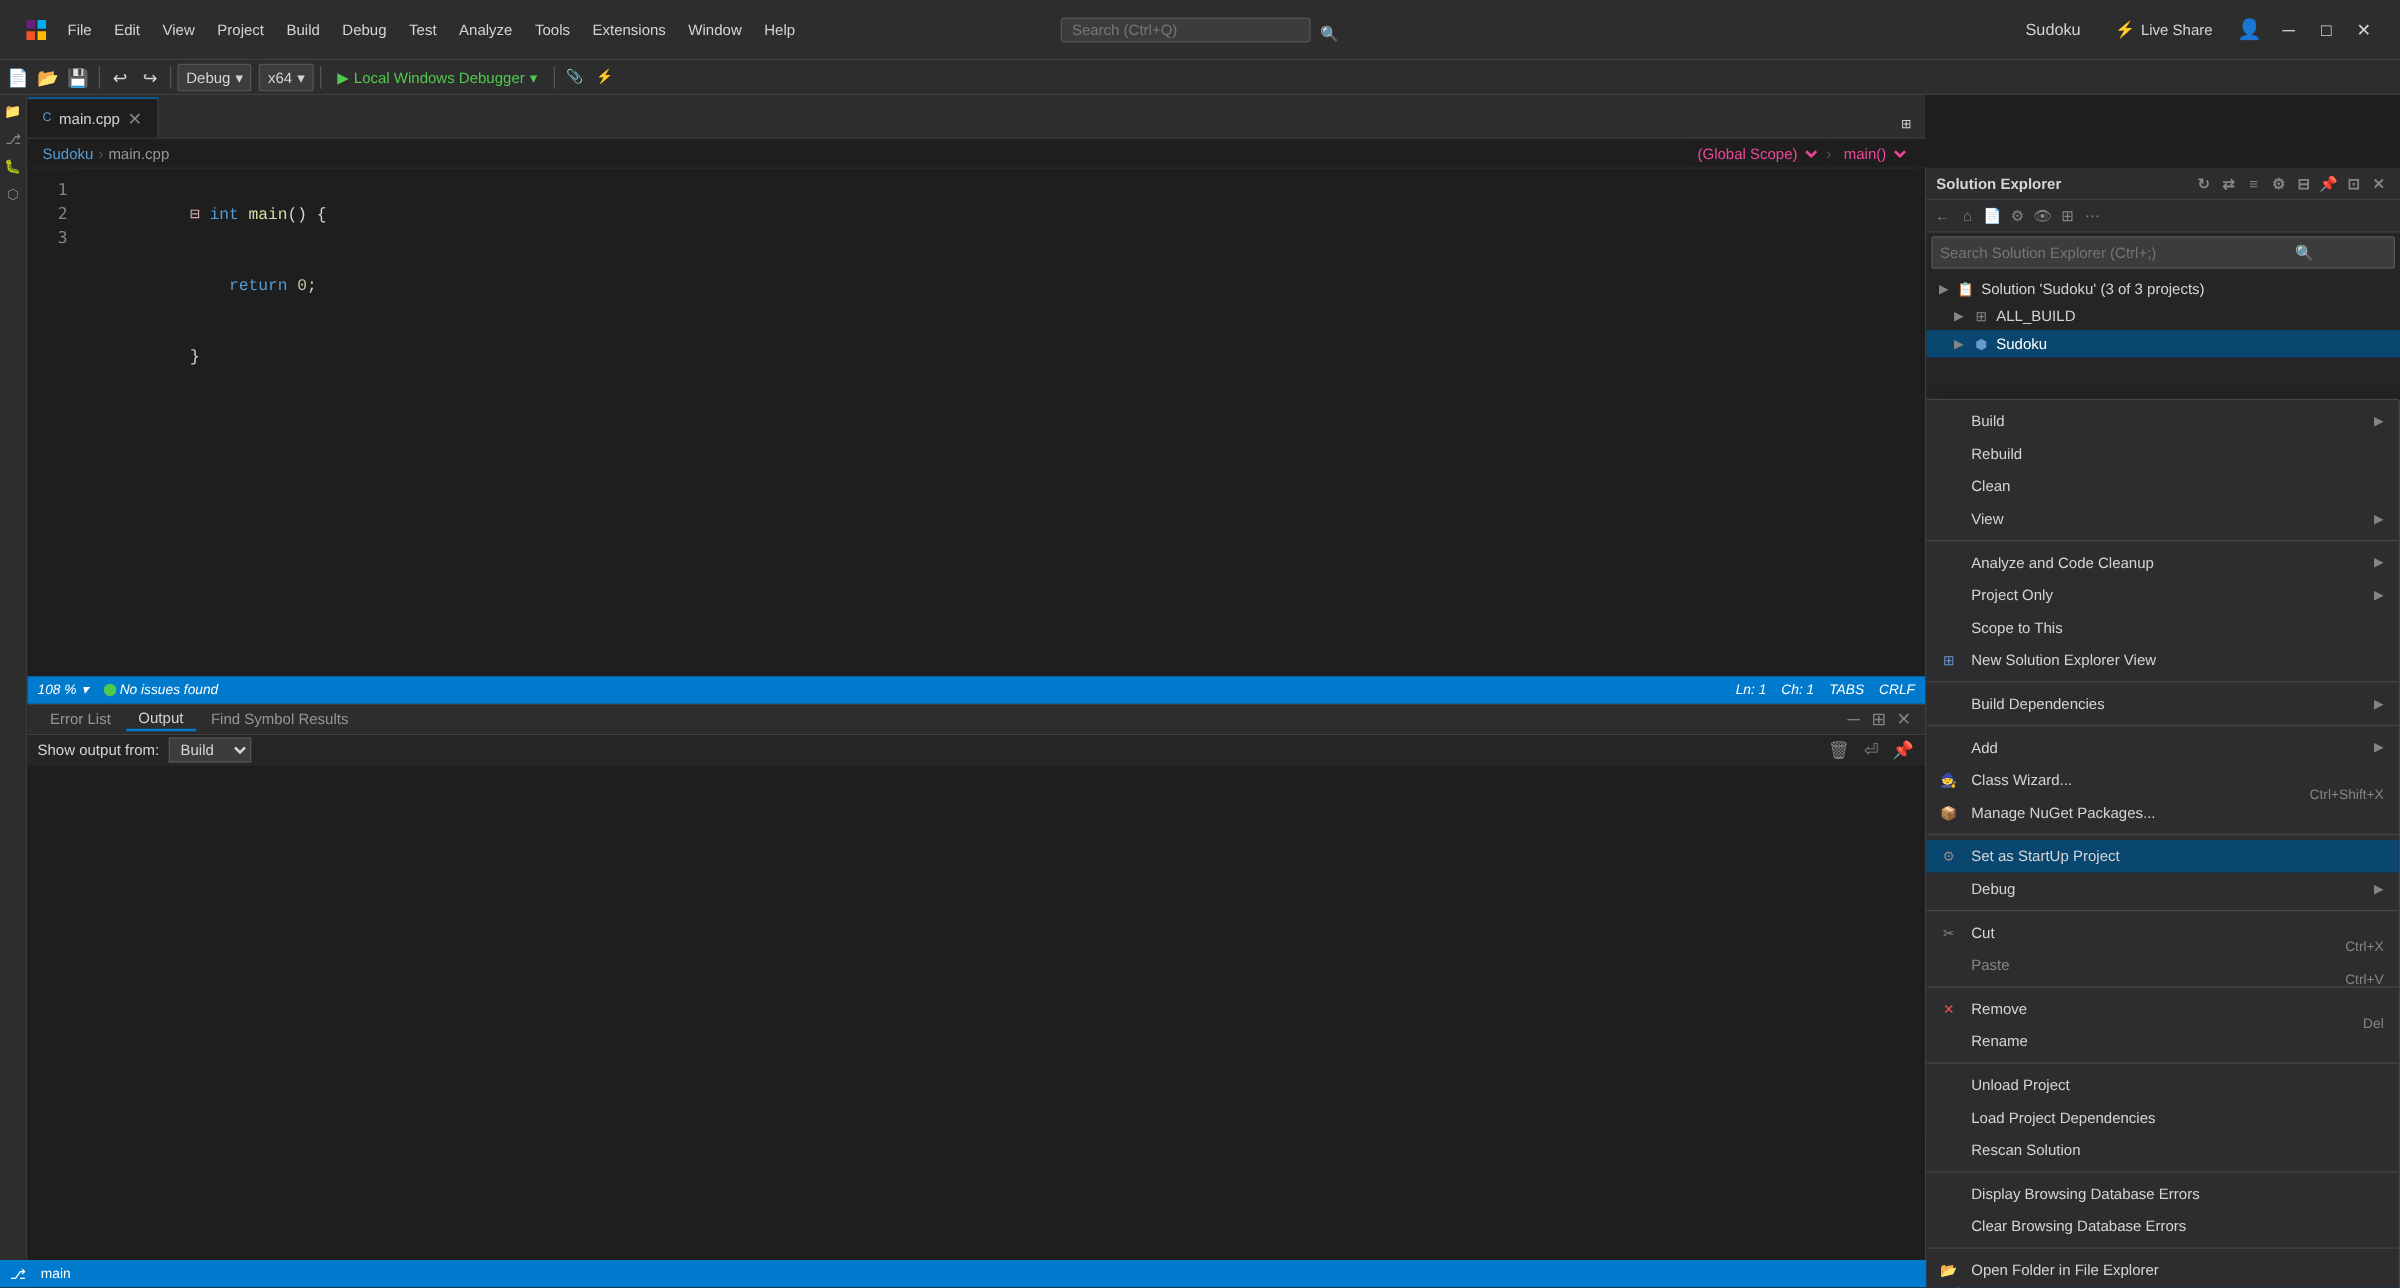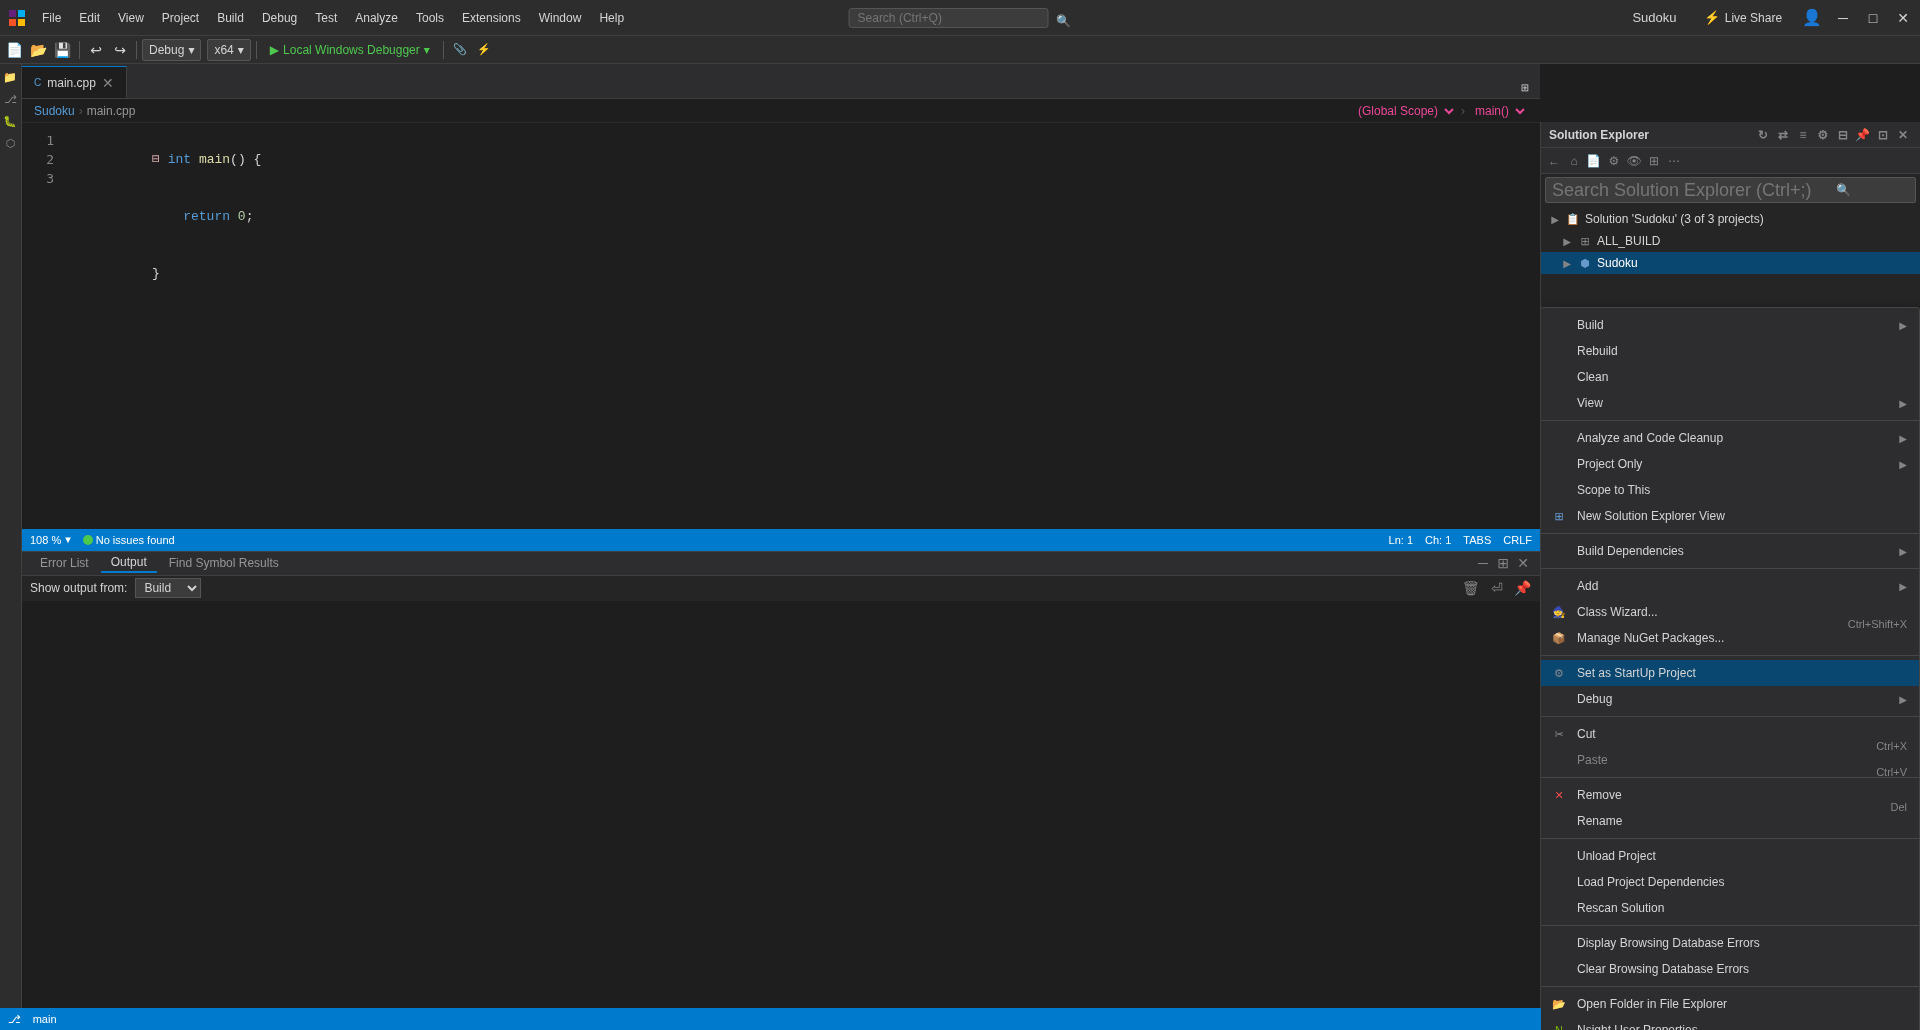"File" #title-bar { height: 36px -> 48px; padding: 0 8px -> 0 20px }
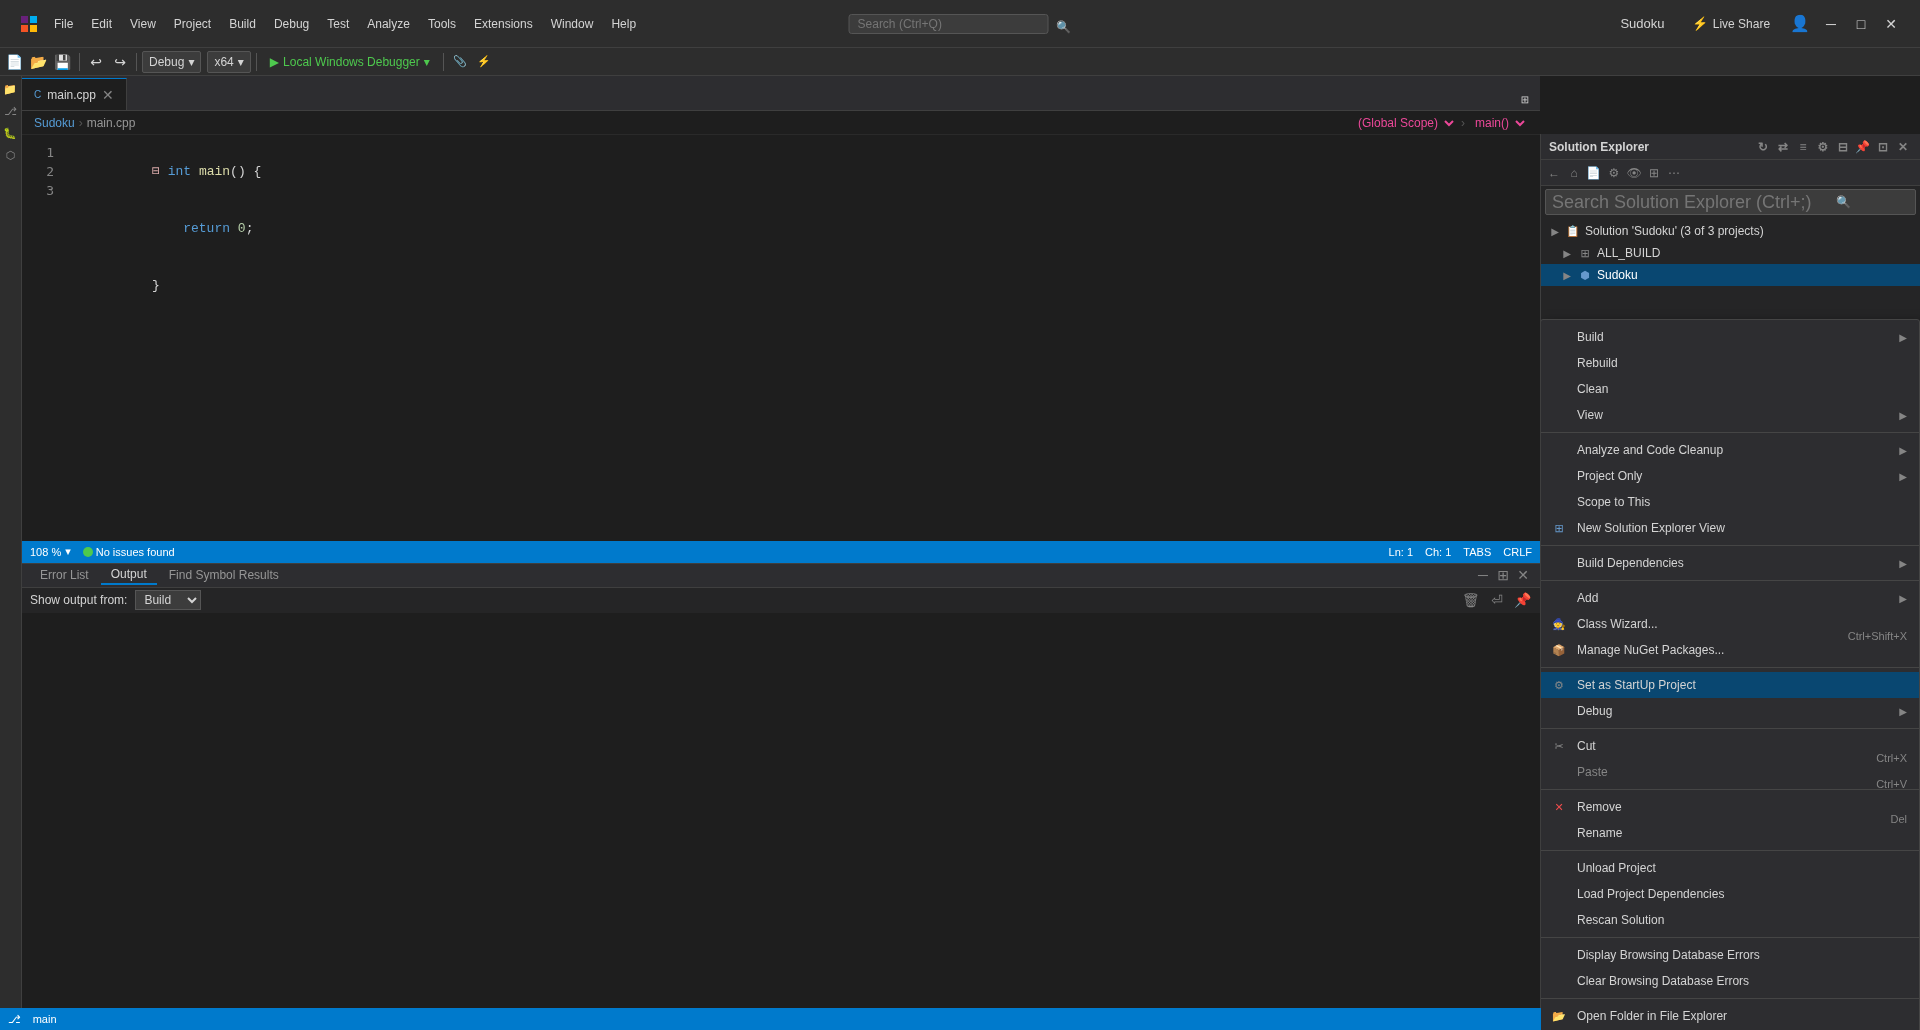"Search Solution Explorer (Ctrl+;)" input { font-size: 18px -> 12px }
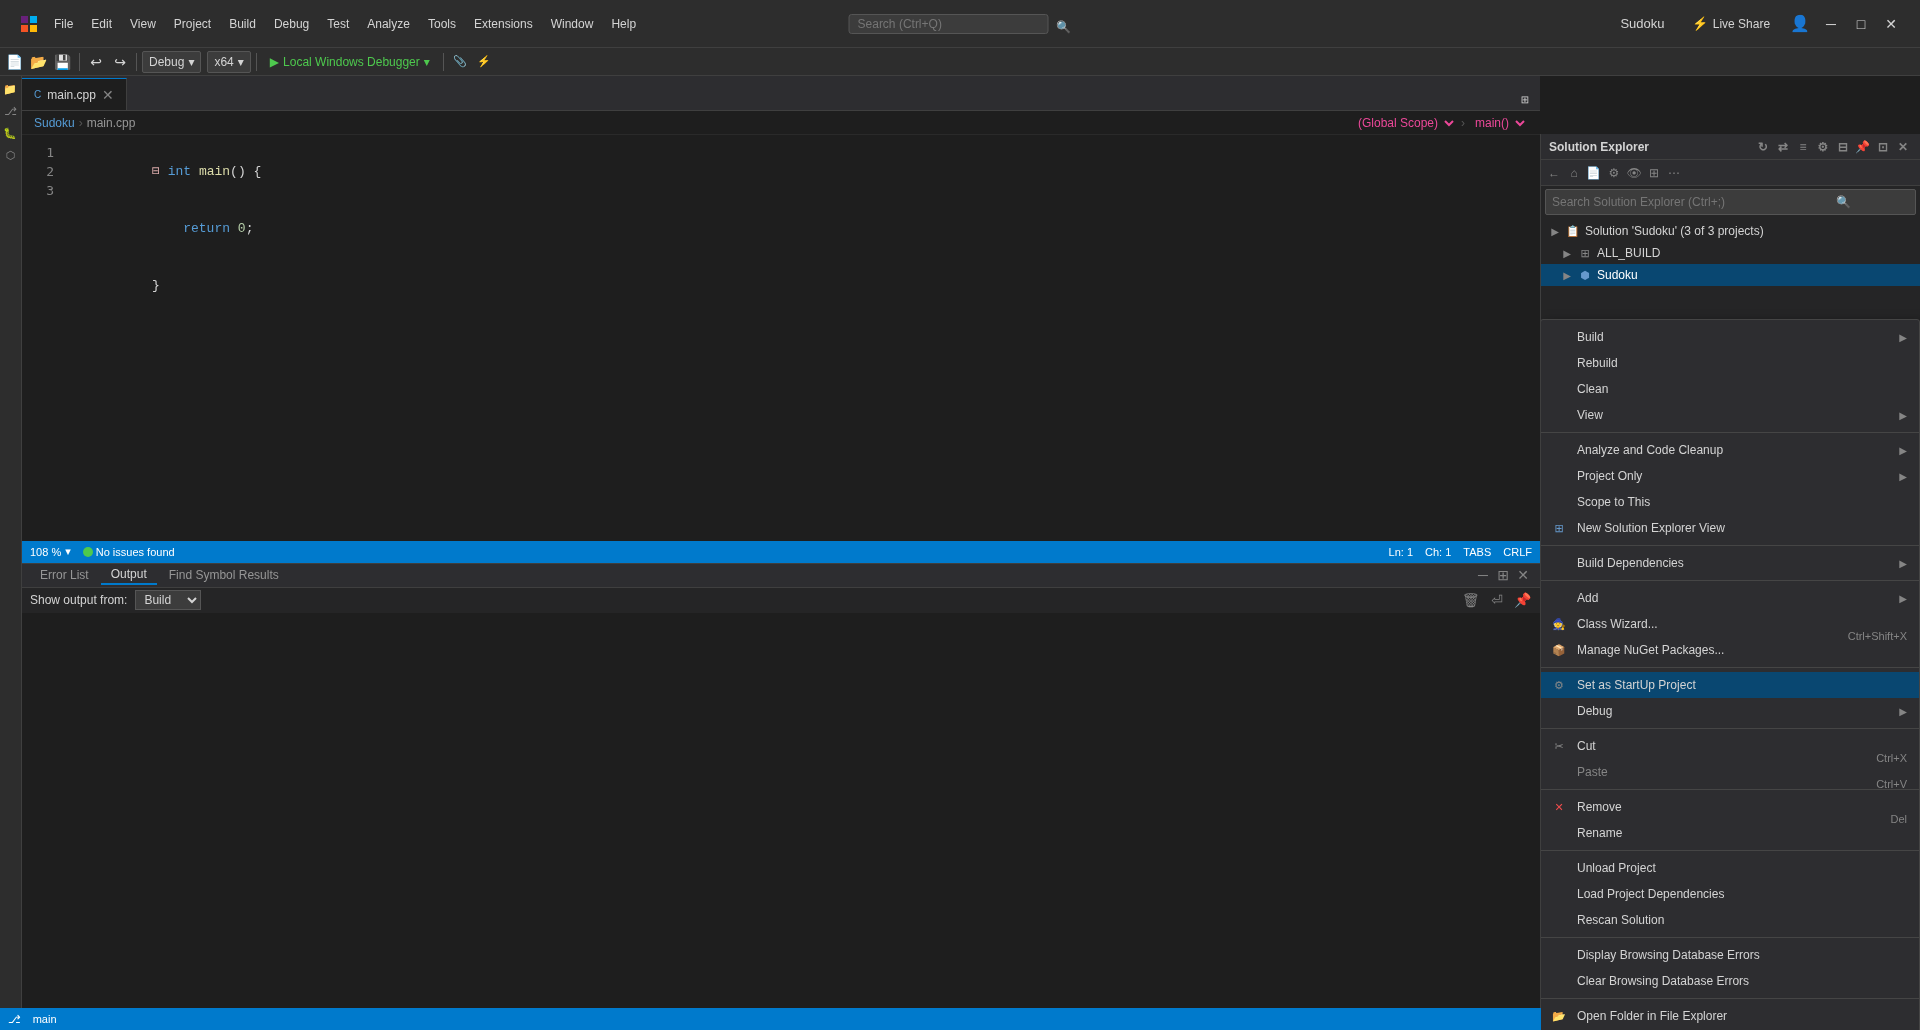"108 %" div { font-style: none -> italic }
